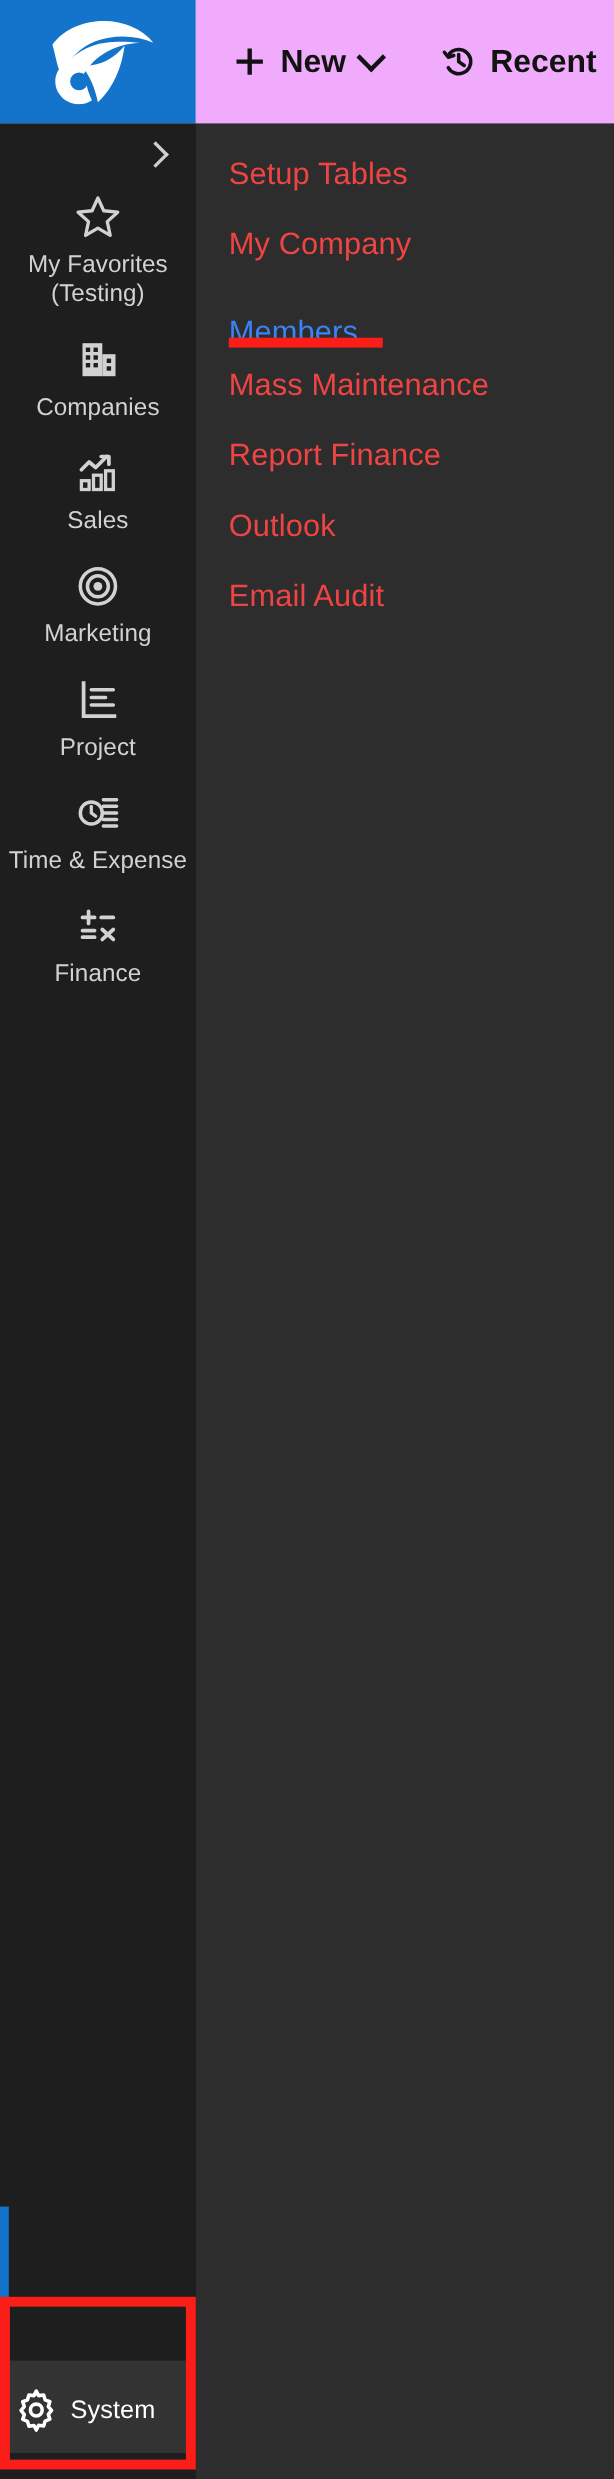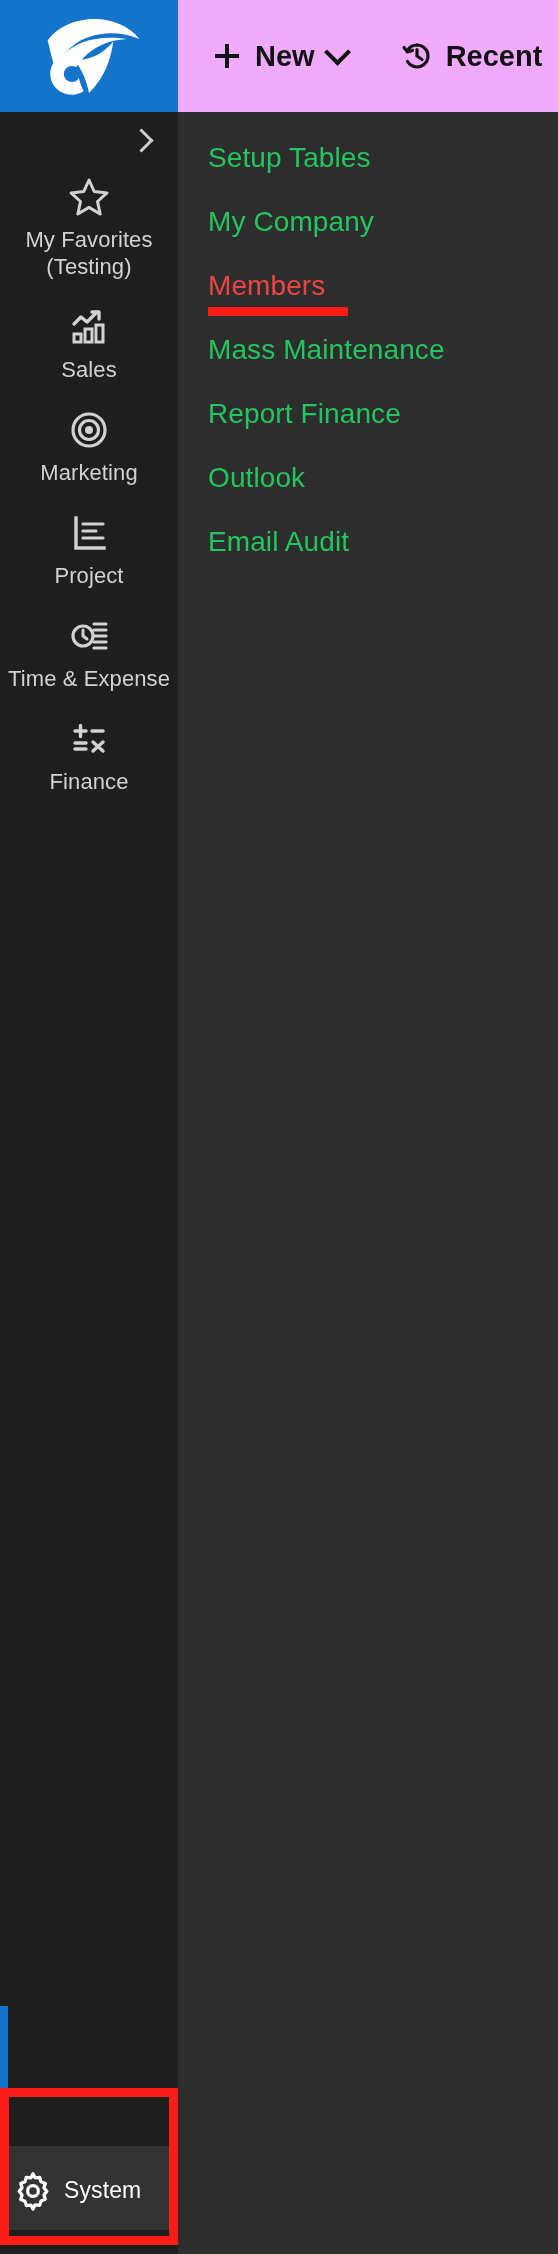"Setup Tables" .menu-item { color: #22c55e -> #ef4444 }
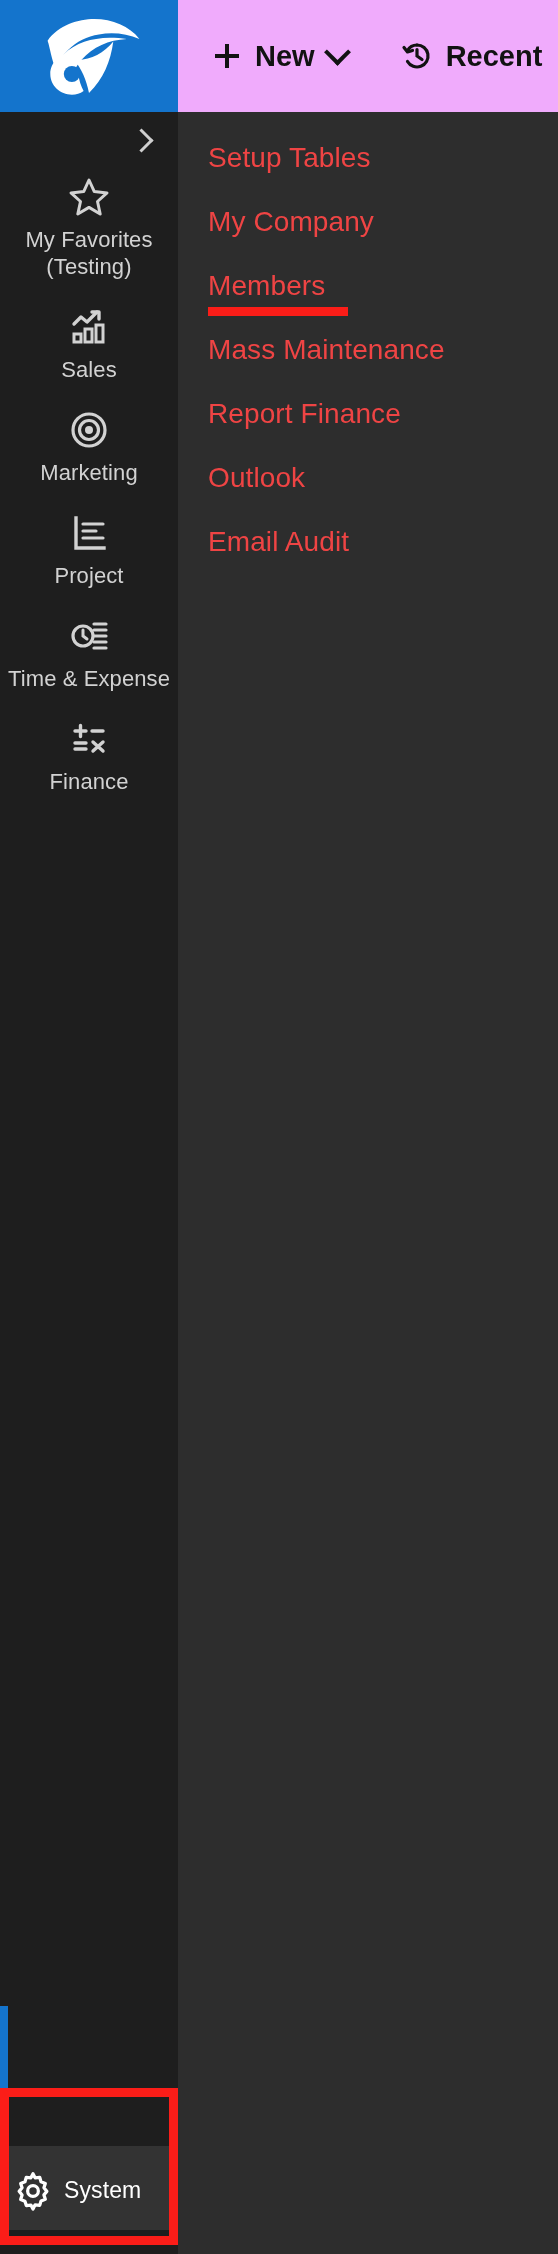"Members" .menu-item.active { align-items: none -> flex-end; color: #ef4444 -> #3b82f6 }
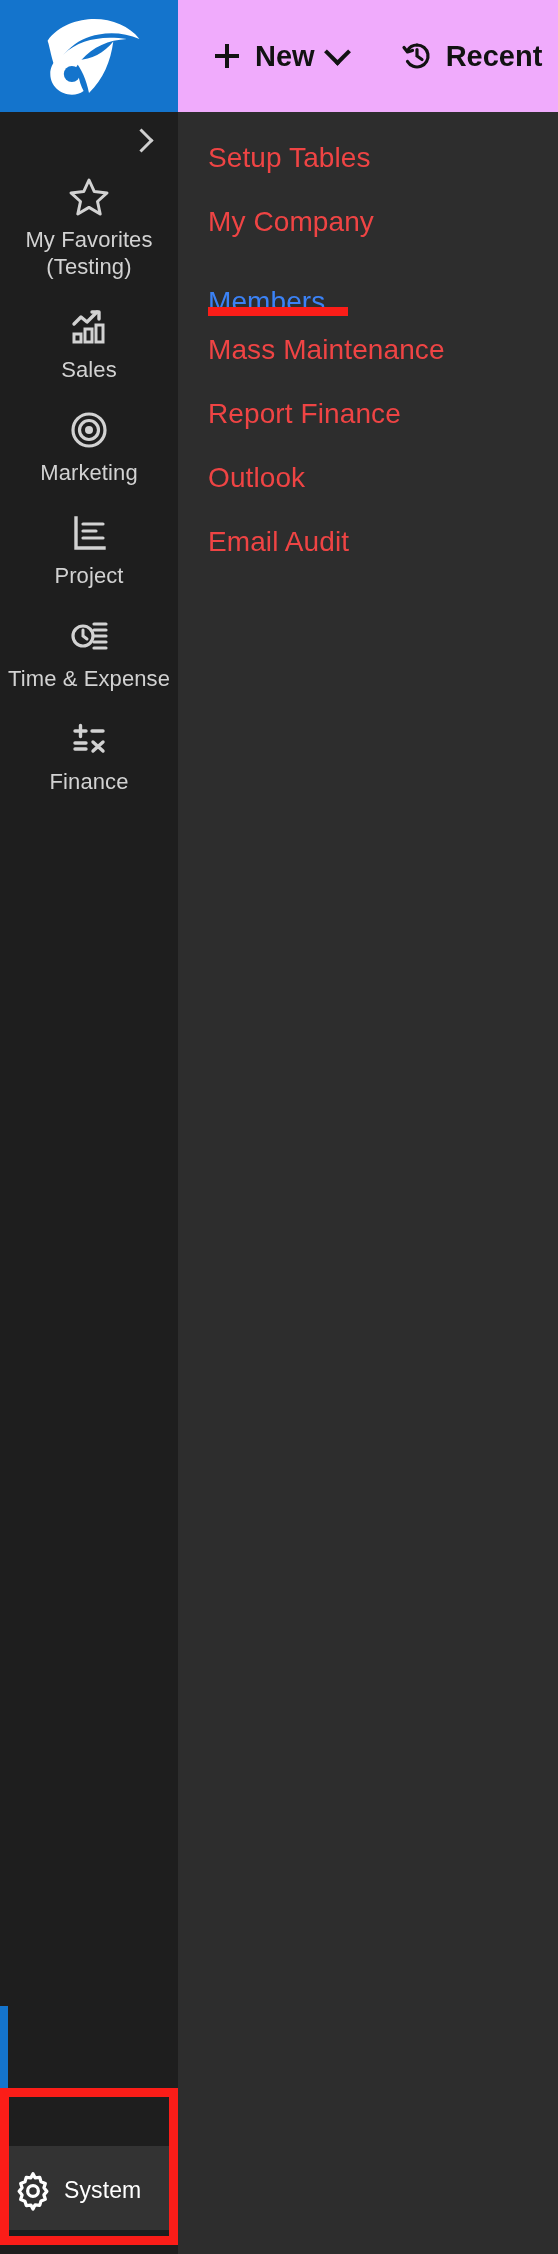"Companies" div.nav-item { html: none -> <div> <span> <svg> <rect></rect> <rect></rect> <g> <rect></rect> <rect></rect> <rect></rect> <rect></rect> <rect></rect> <rect></rect> <rect></rect> <rect></rect> </g> </svg> </span> <span>Companies</span> </div> }
